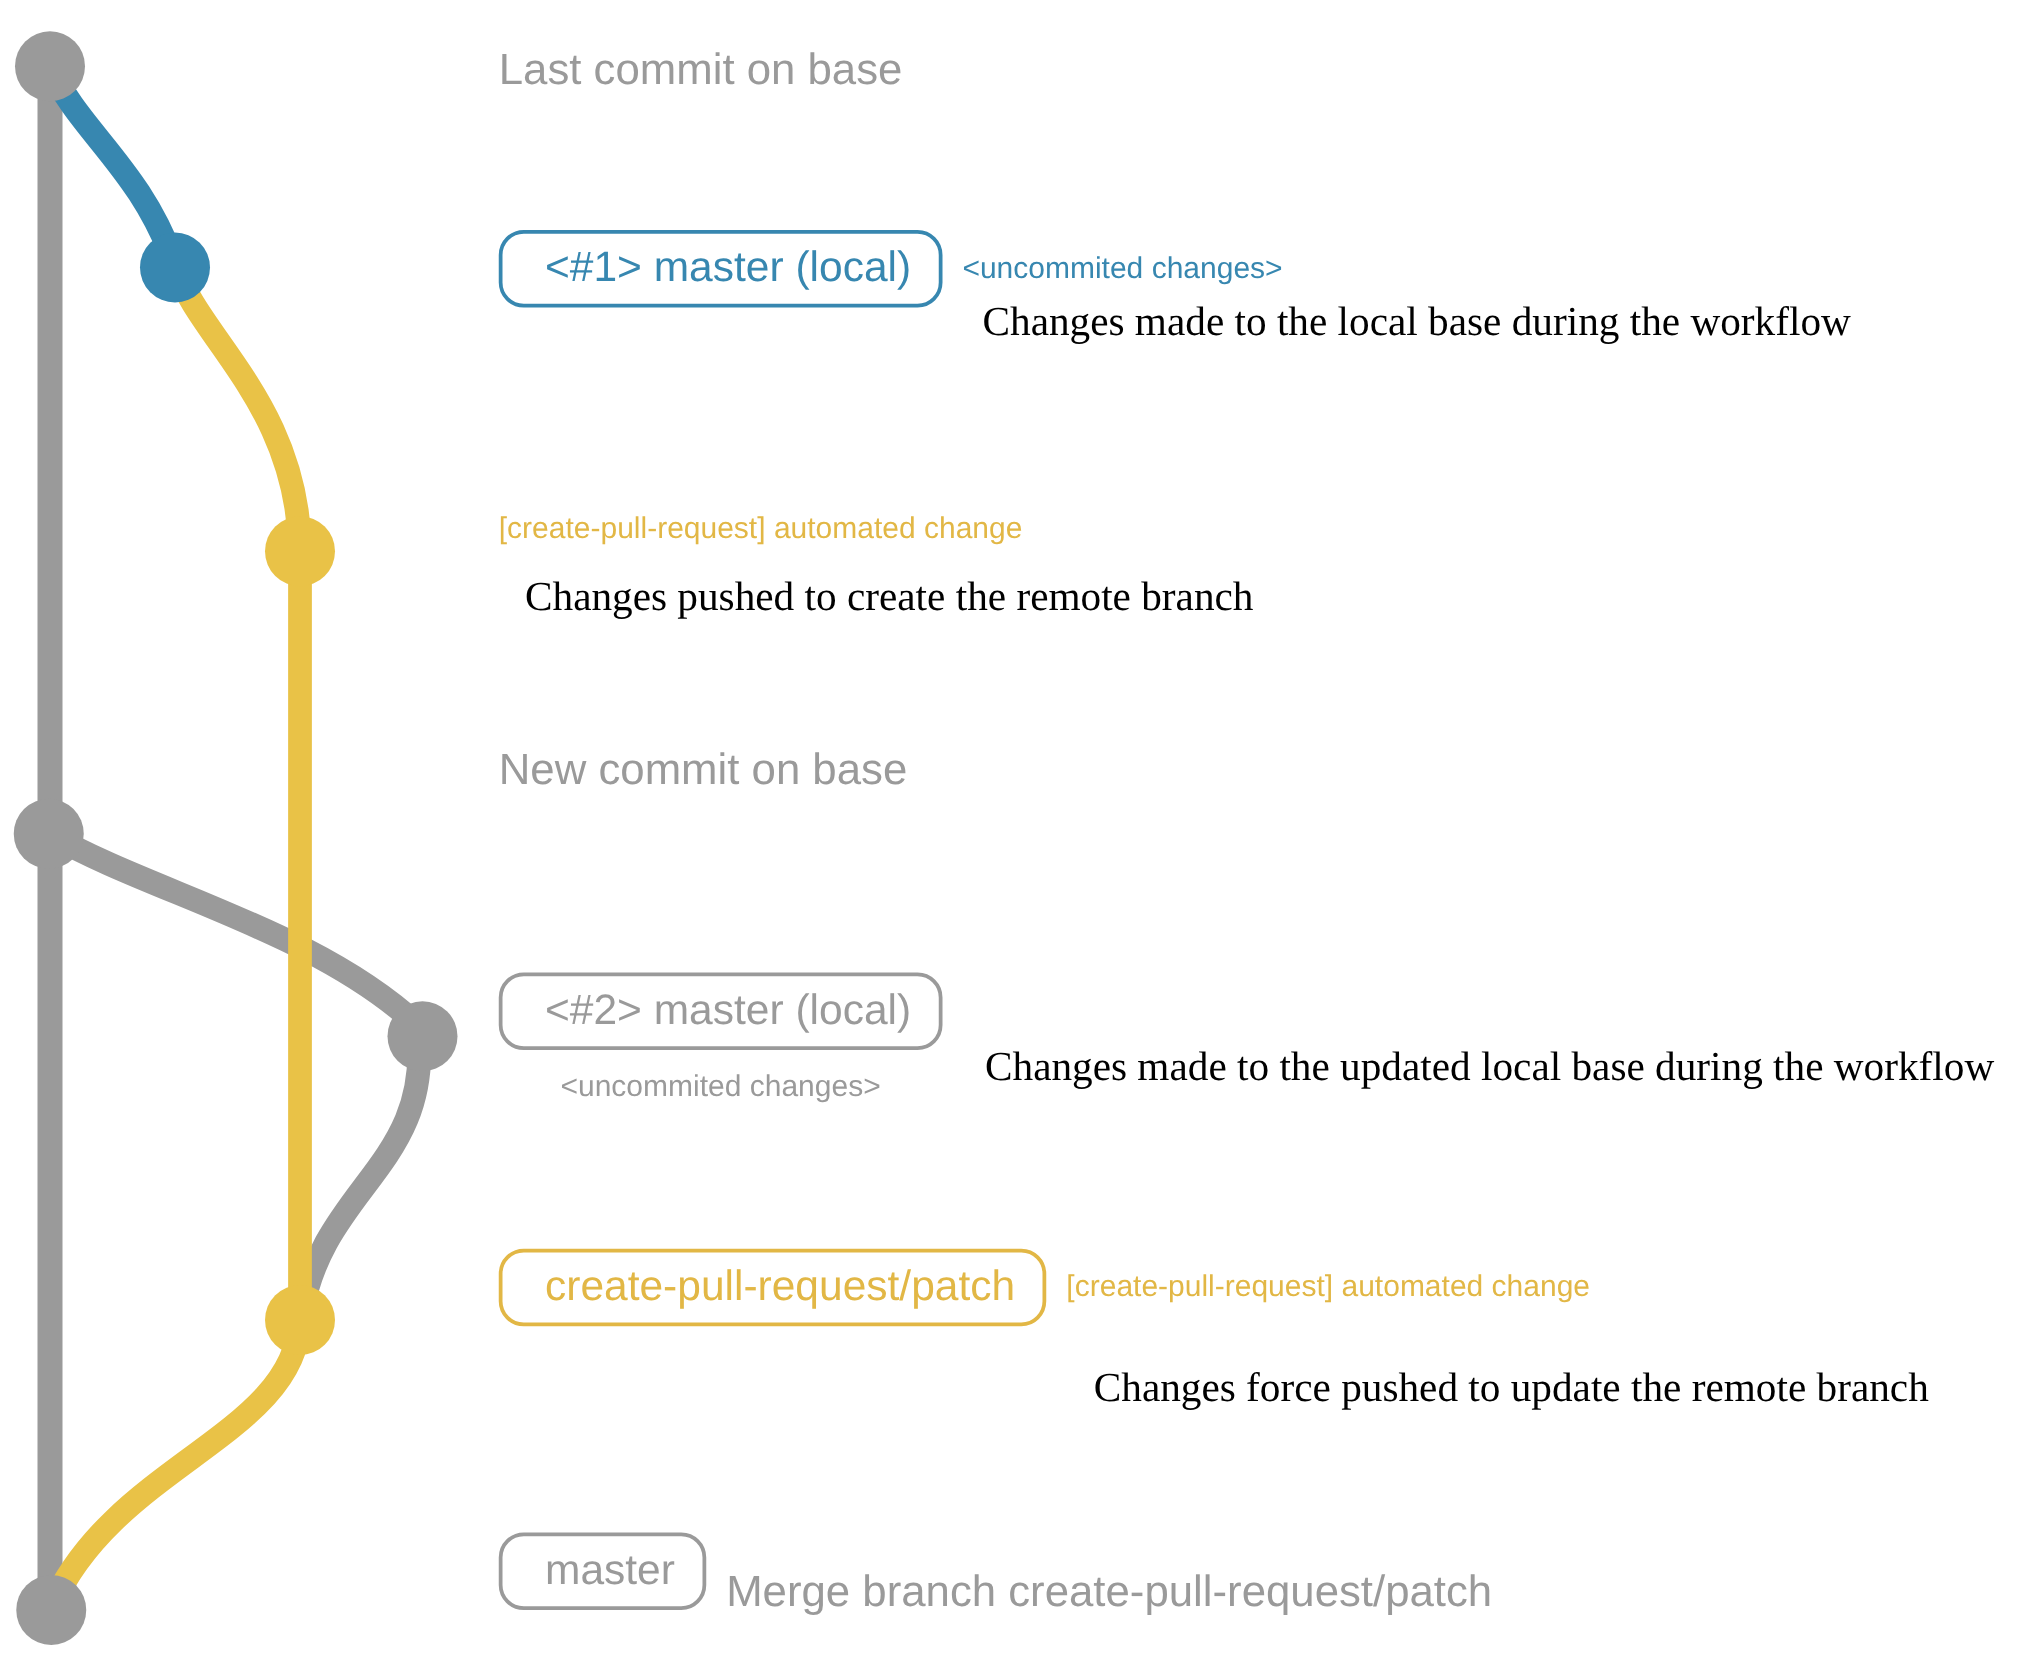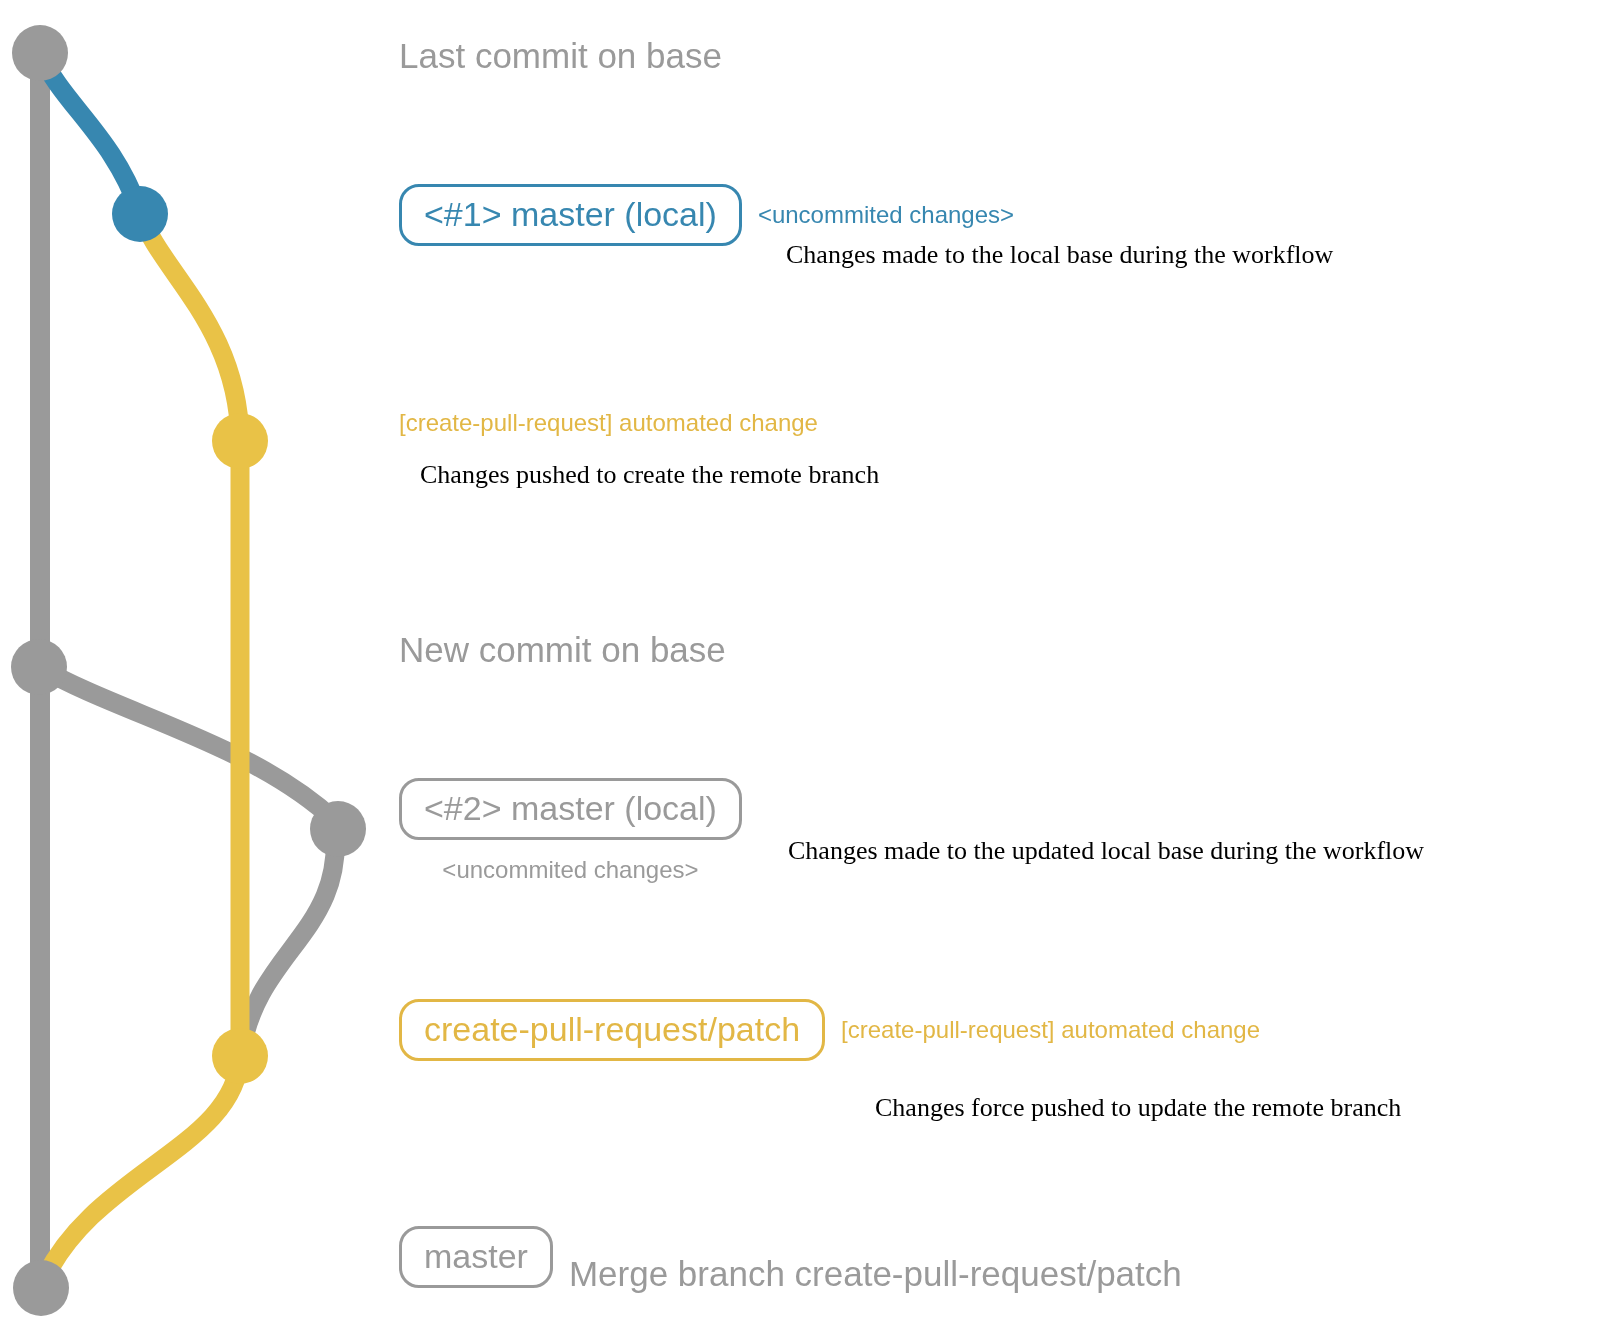"<#1> master (local)" .badge { padding: 10px 22px 12px 22px -> 10px 22px 12px 34px }
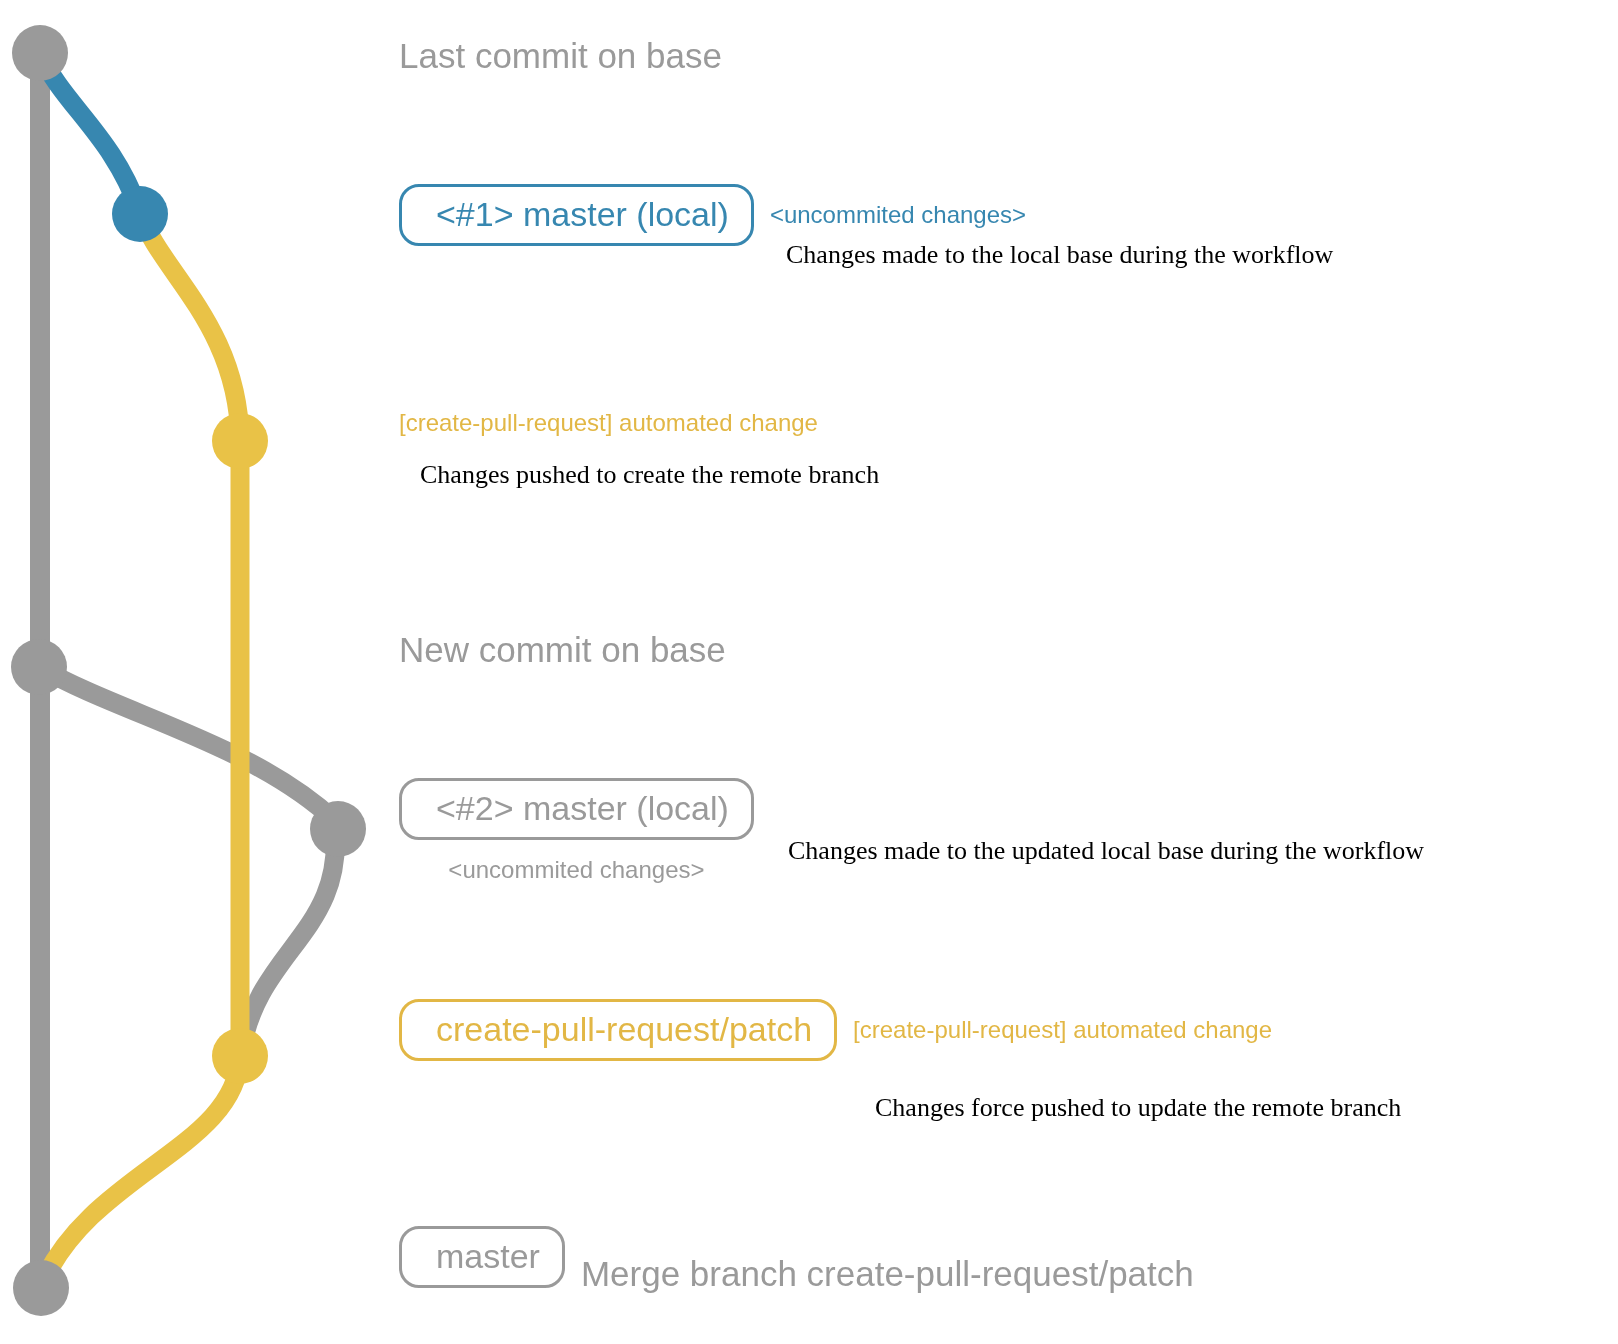"Changes made to the local" .serif { font-size: 26px -> 33px }
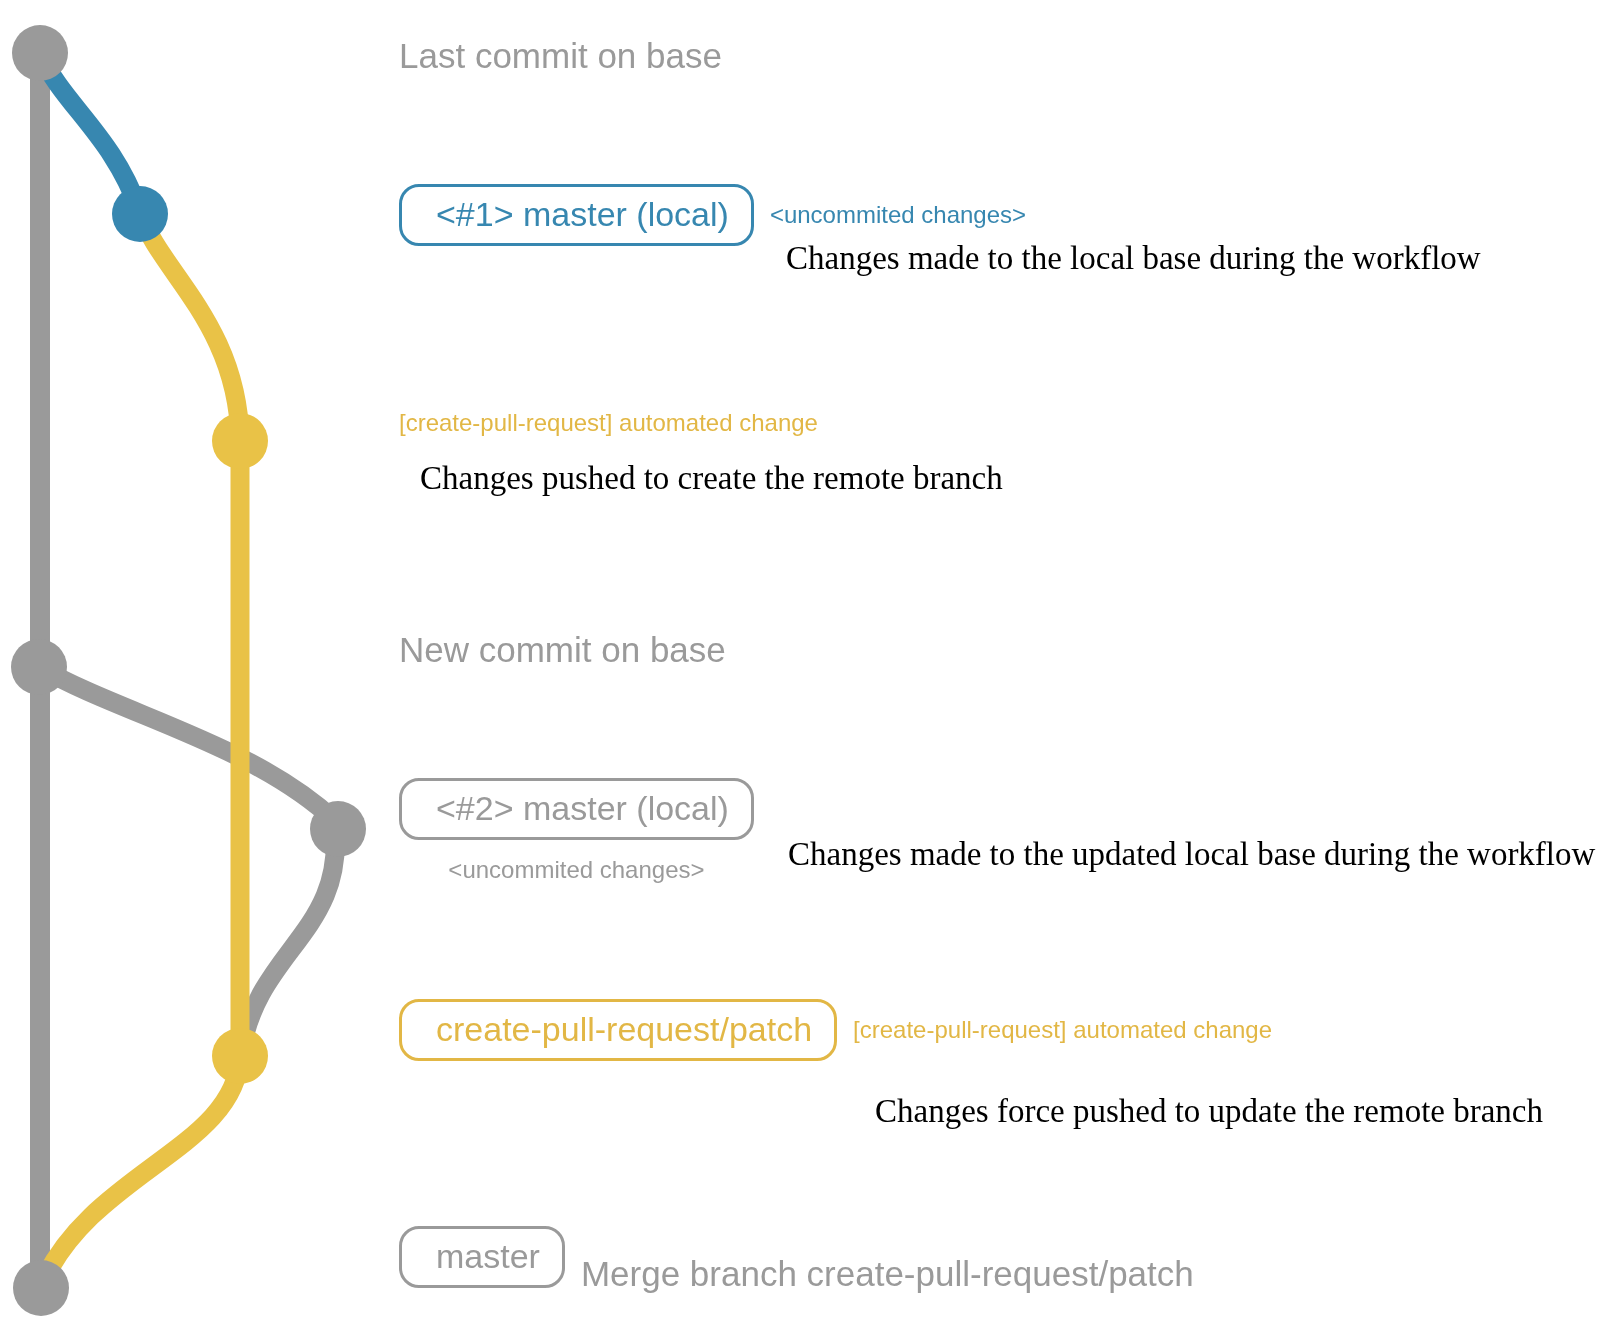"New commit on base" div.caption { top: 630px -> 596px }
